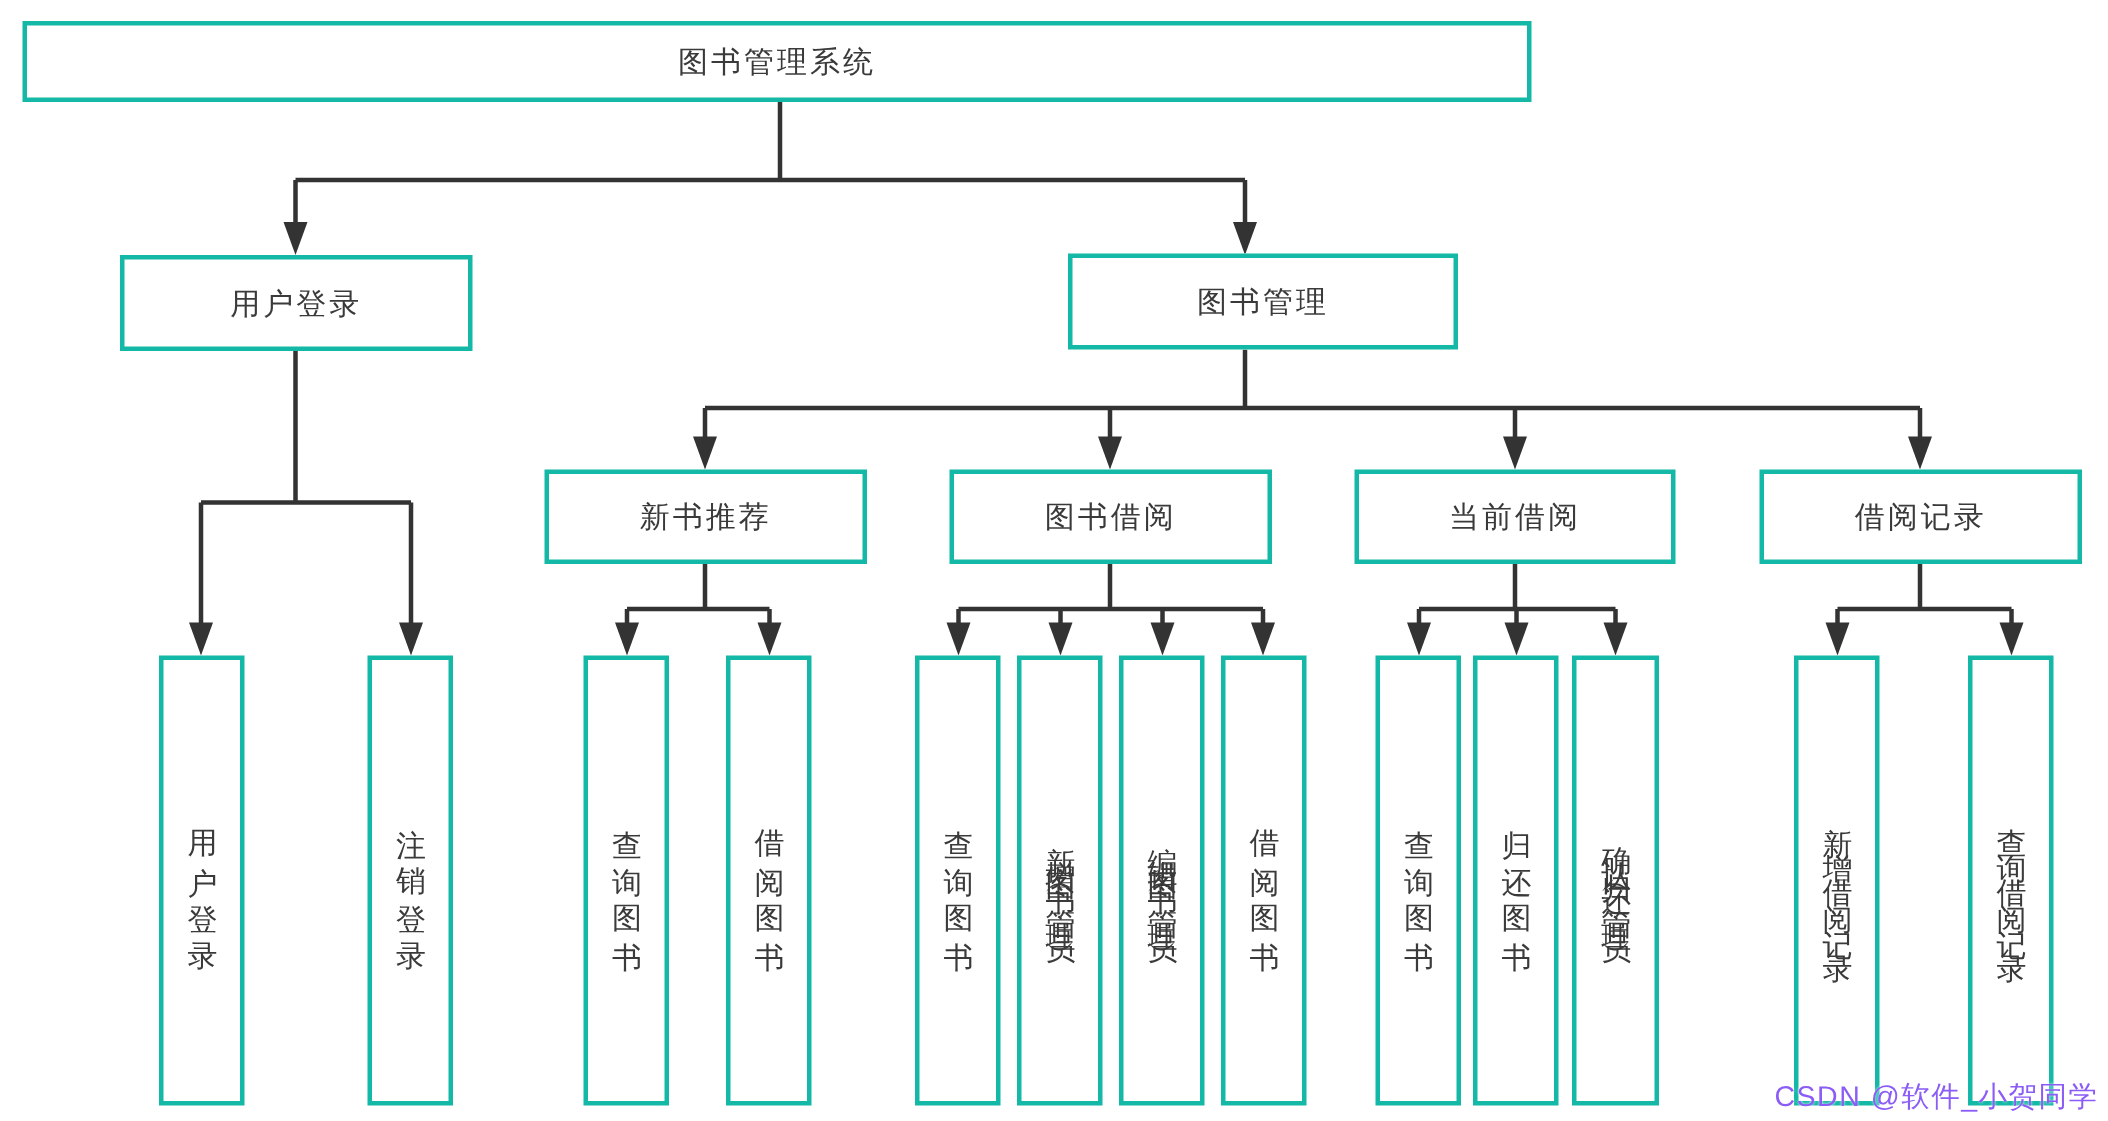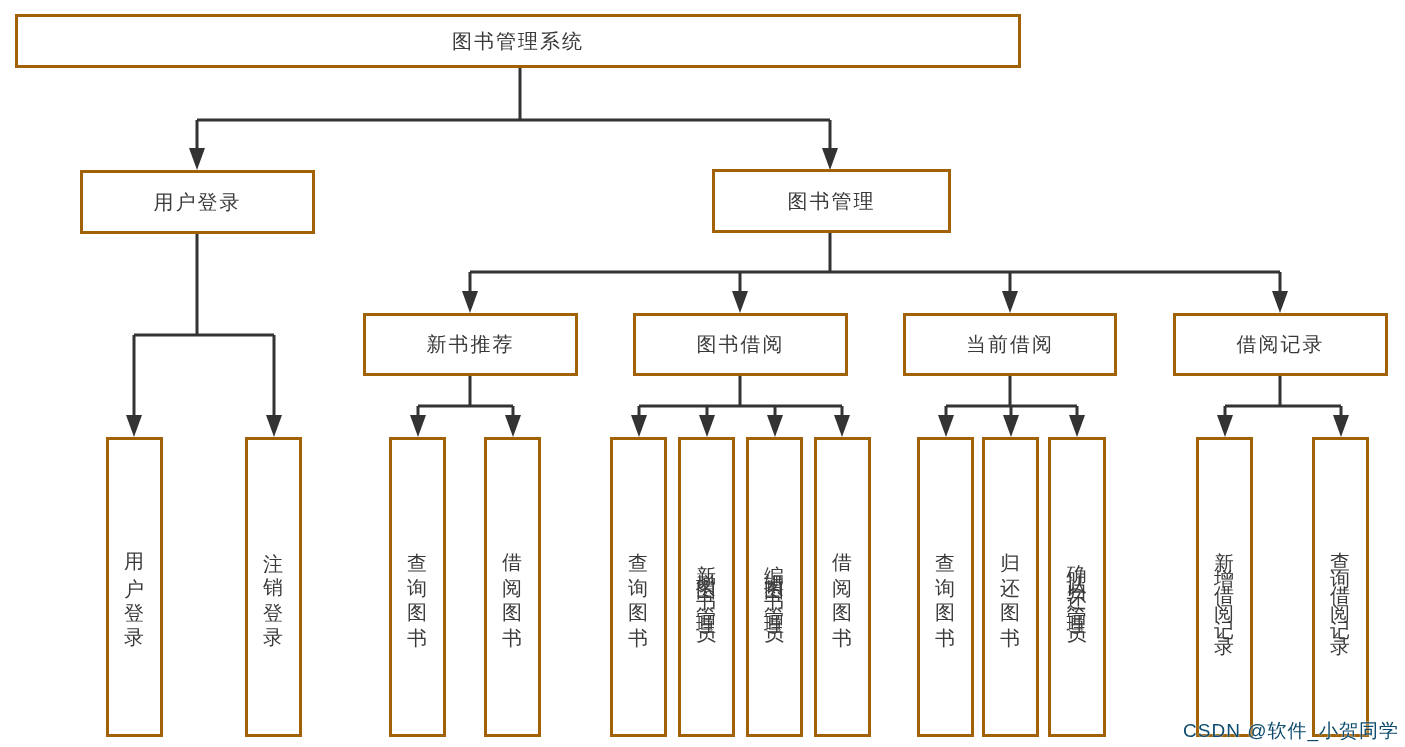"图书管理系统" .node { border: 3px solid #a16207 -> 3px solid #14b8a6 }
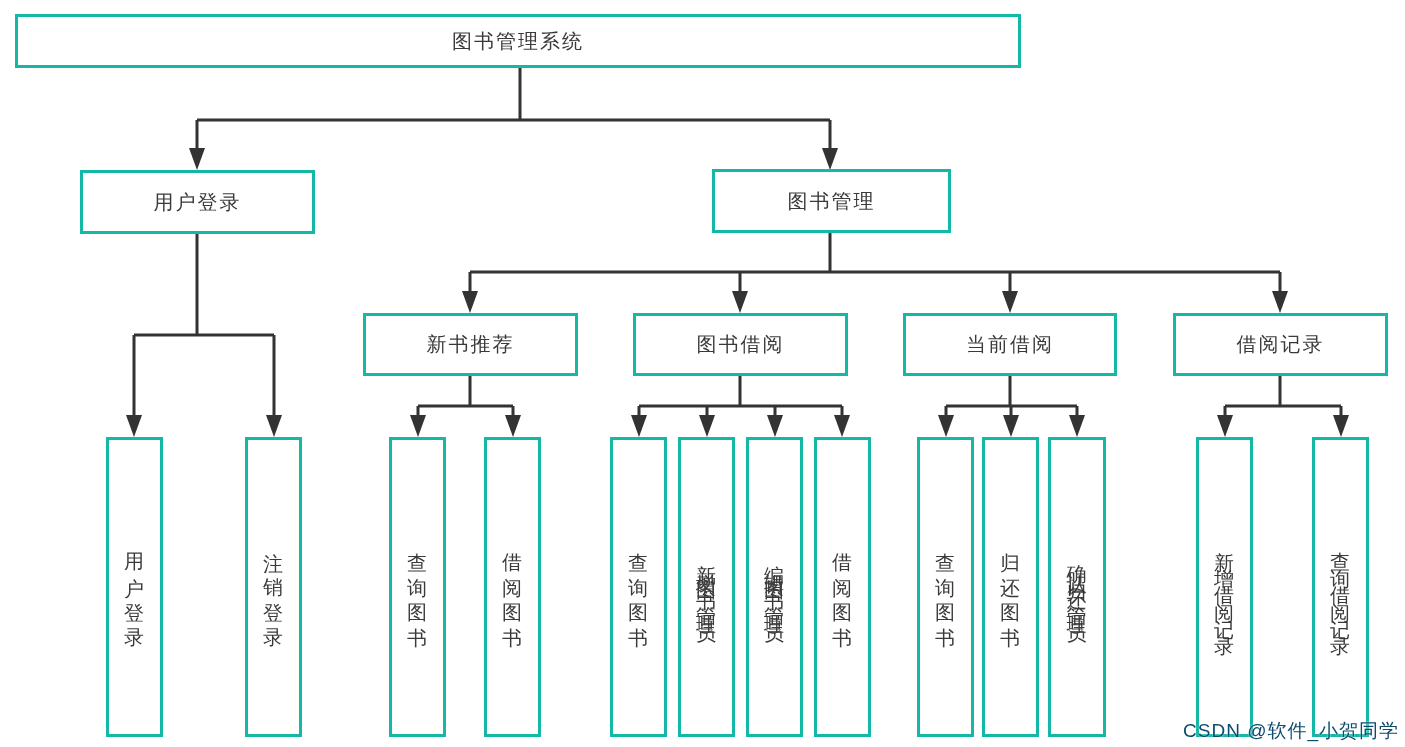"图书管理" div.node { width: 239px -> 260px }
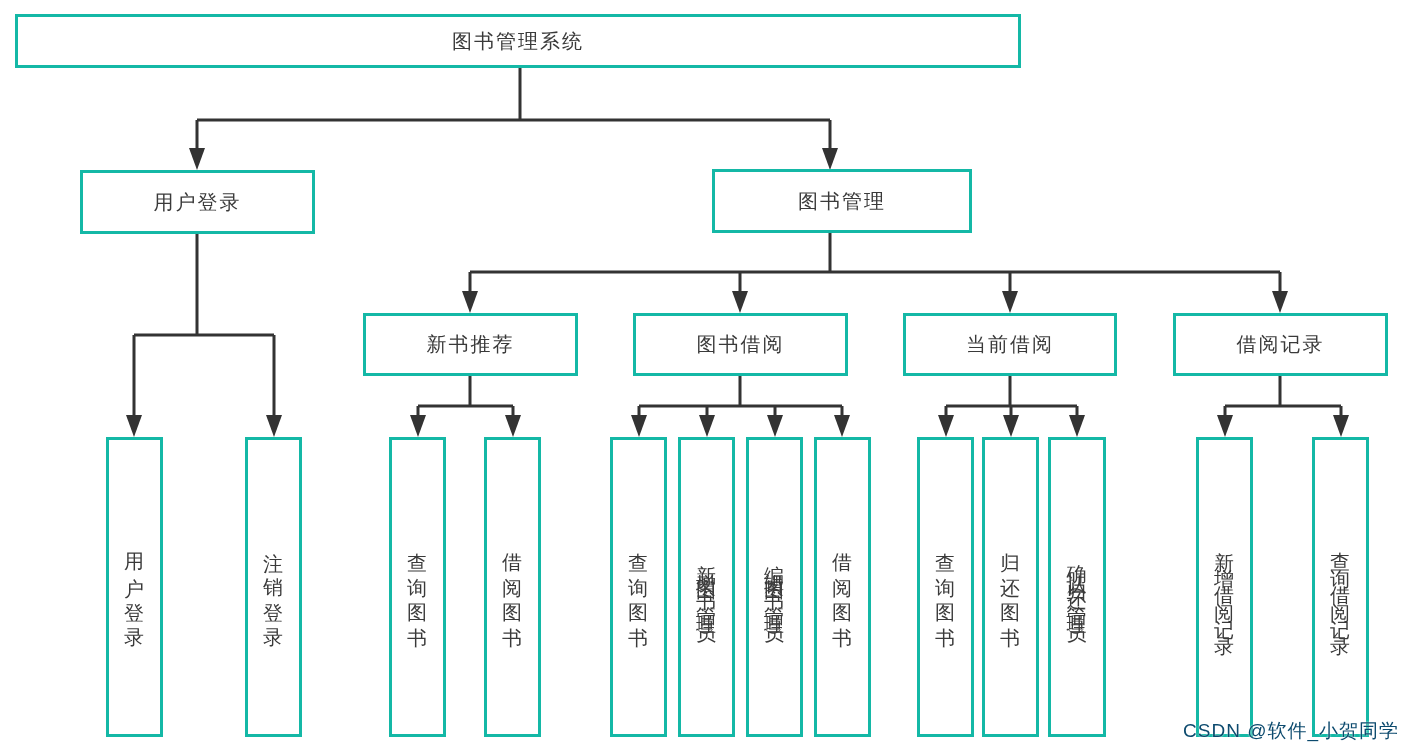"CSDN @软件_小贺同学" .watermark { color: #0c4a6e -> #8b5cf6 }
